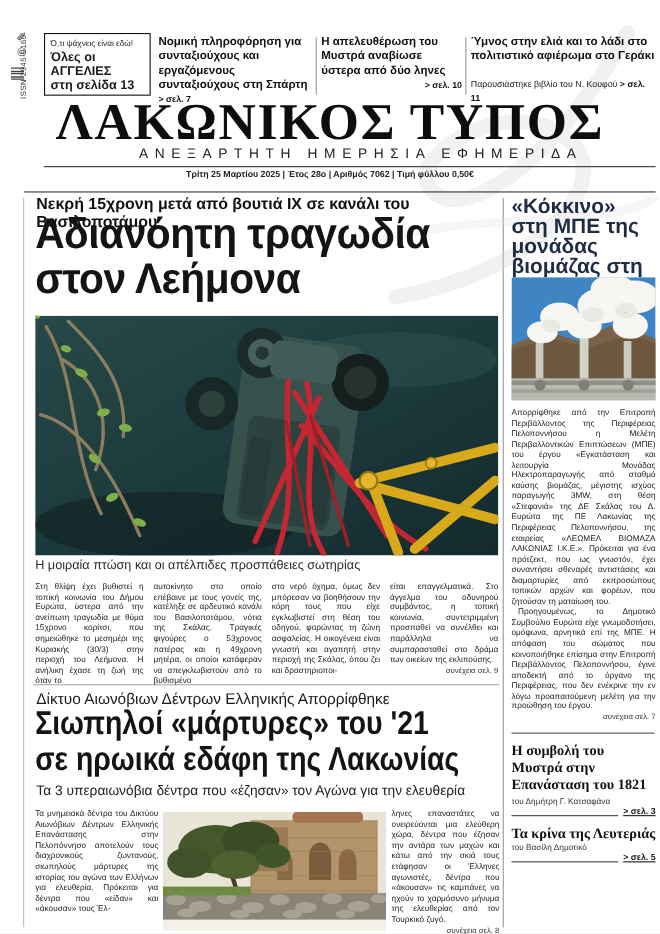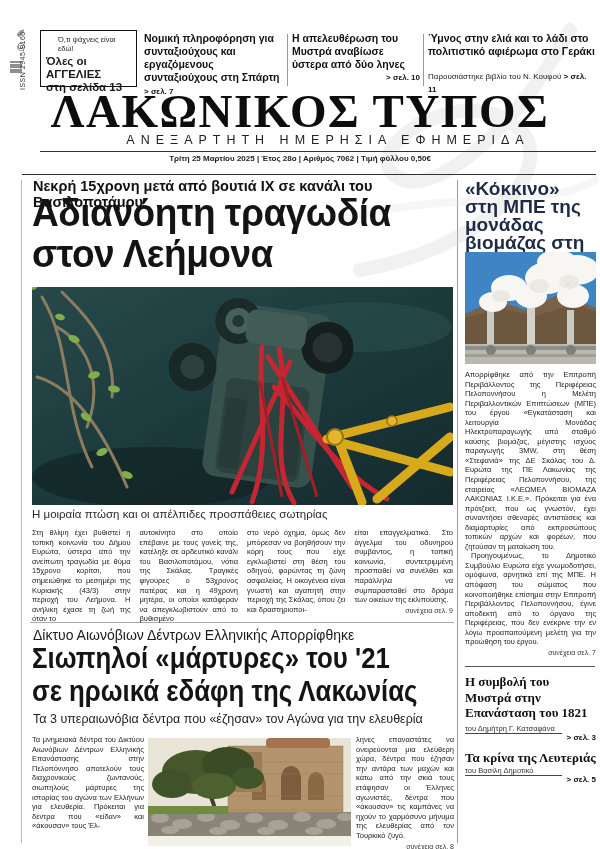"Ό,τι ψάχνεις είναι εδώ!" .adbox .l1 { margin-left: 12px -> none }
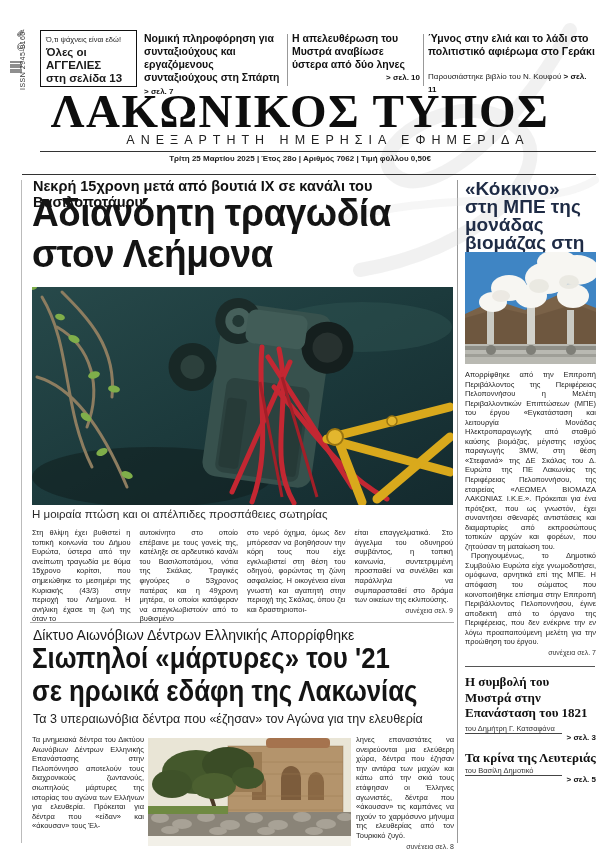"Στη θλίψη έχει βυθιστεί η" div.lead-col { text: 43/3 -> 30/3 }
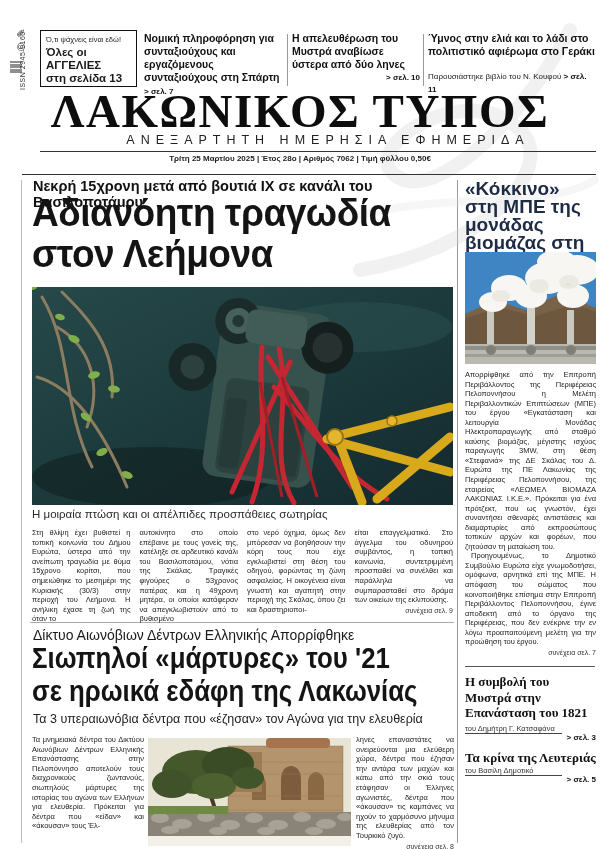"> σελ. 3" .refline { align-items: flex-start -> flex-end; text-decoration: none -> underline }
